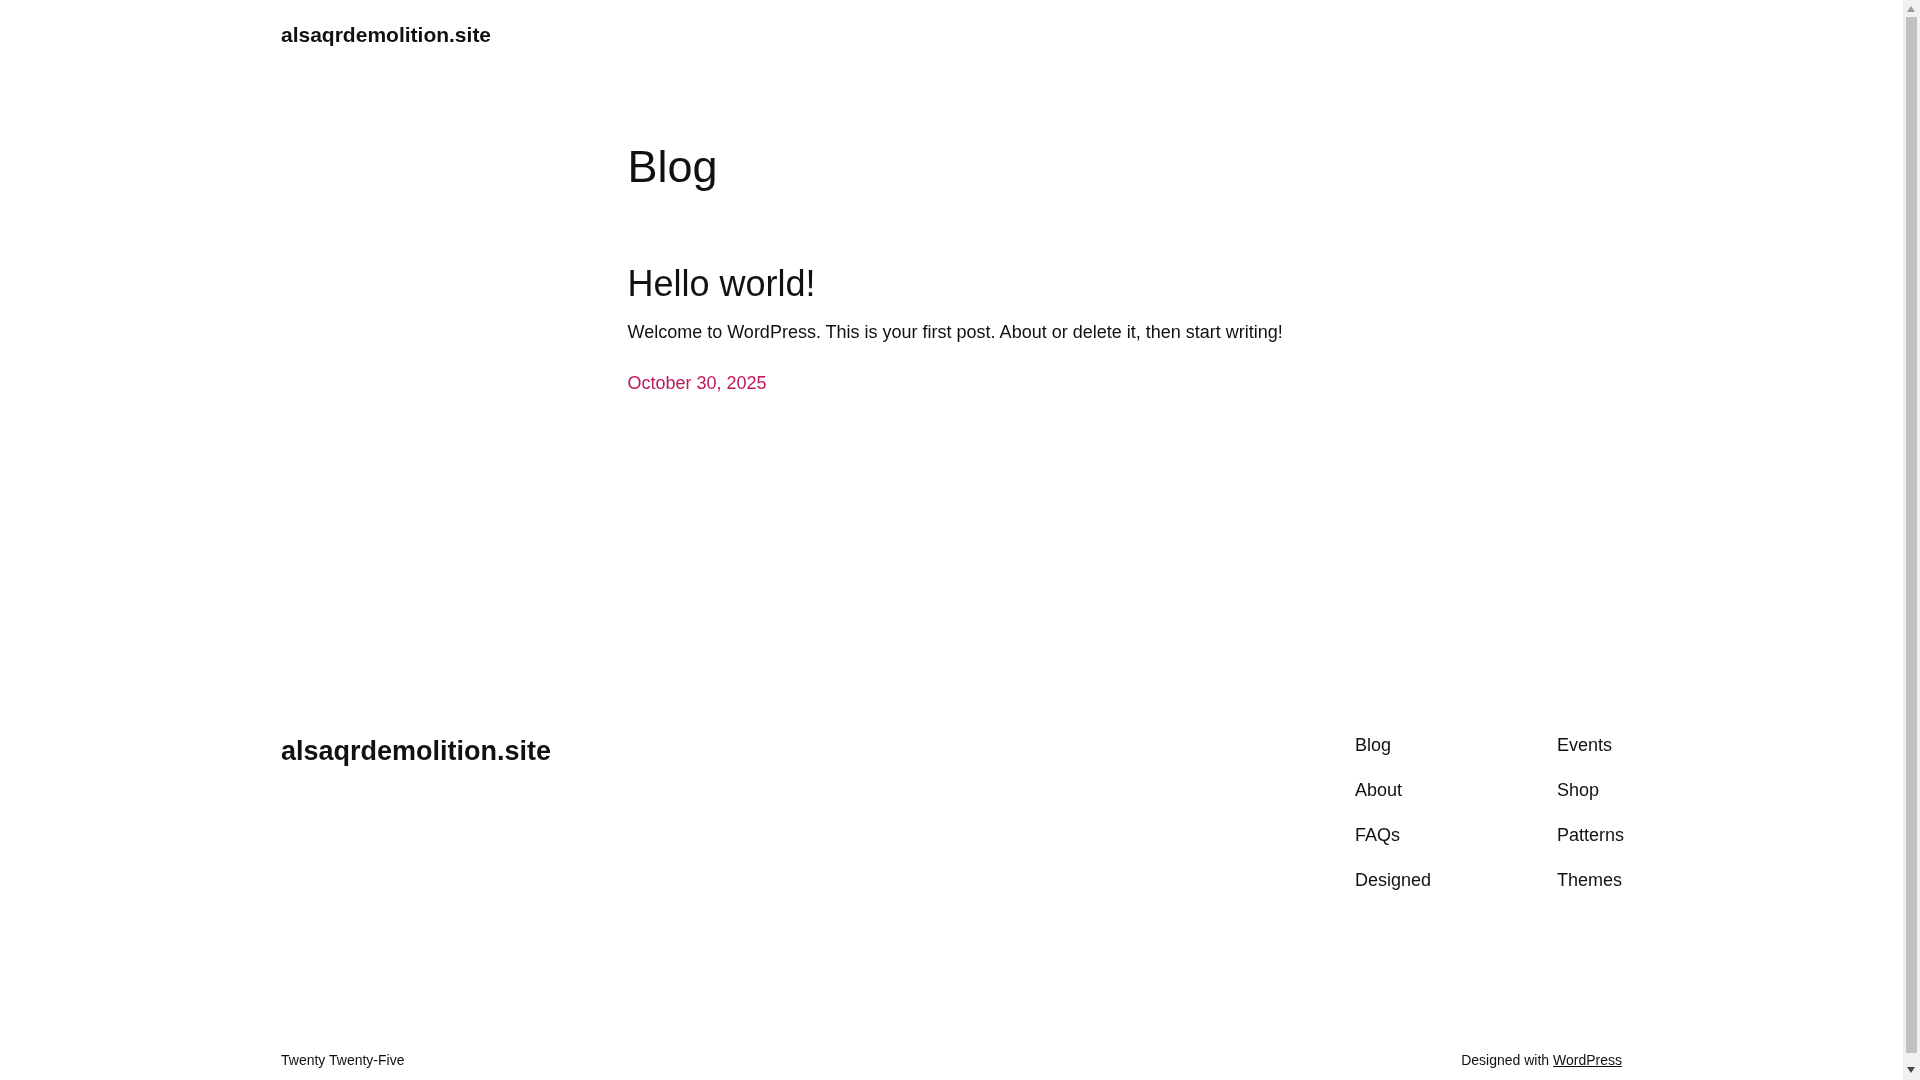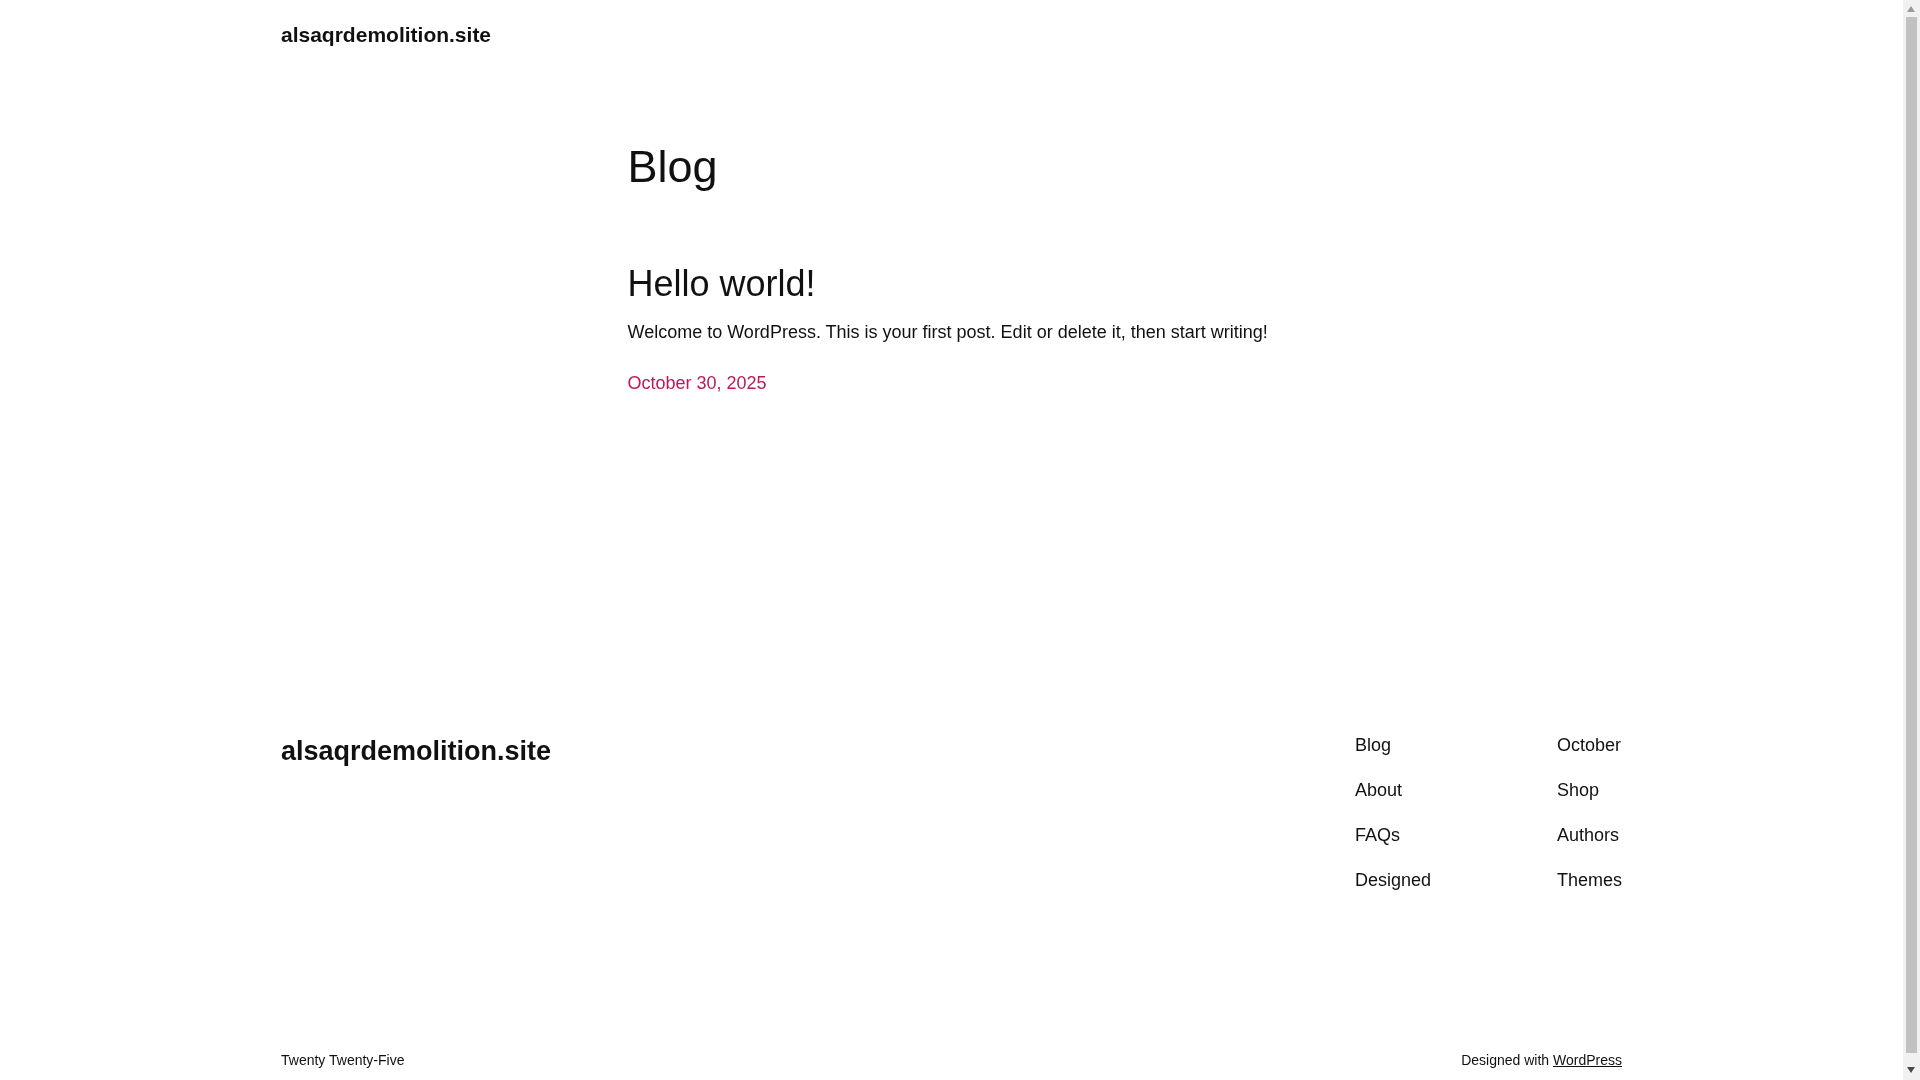"Welcome to WordPress. This is" p.post-excerpt { text: Edit -> About }
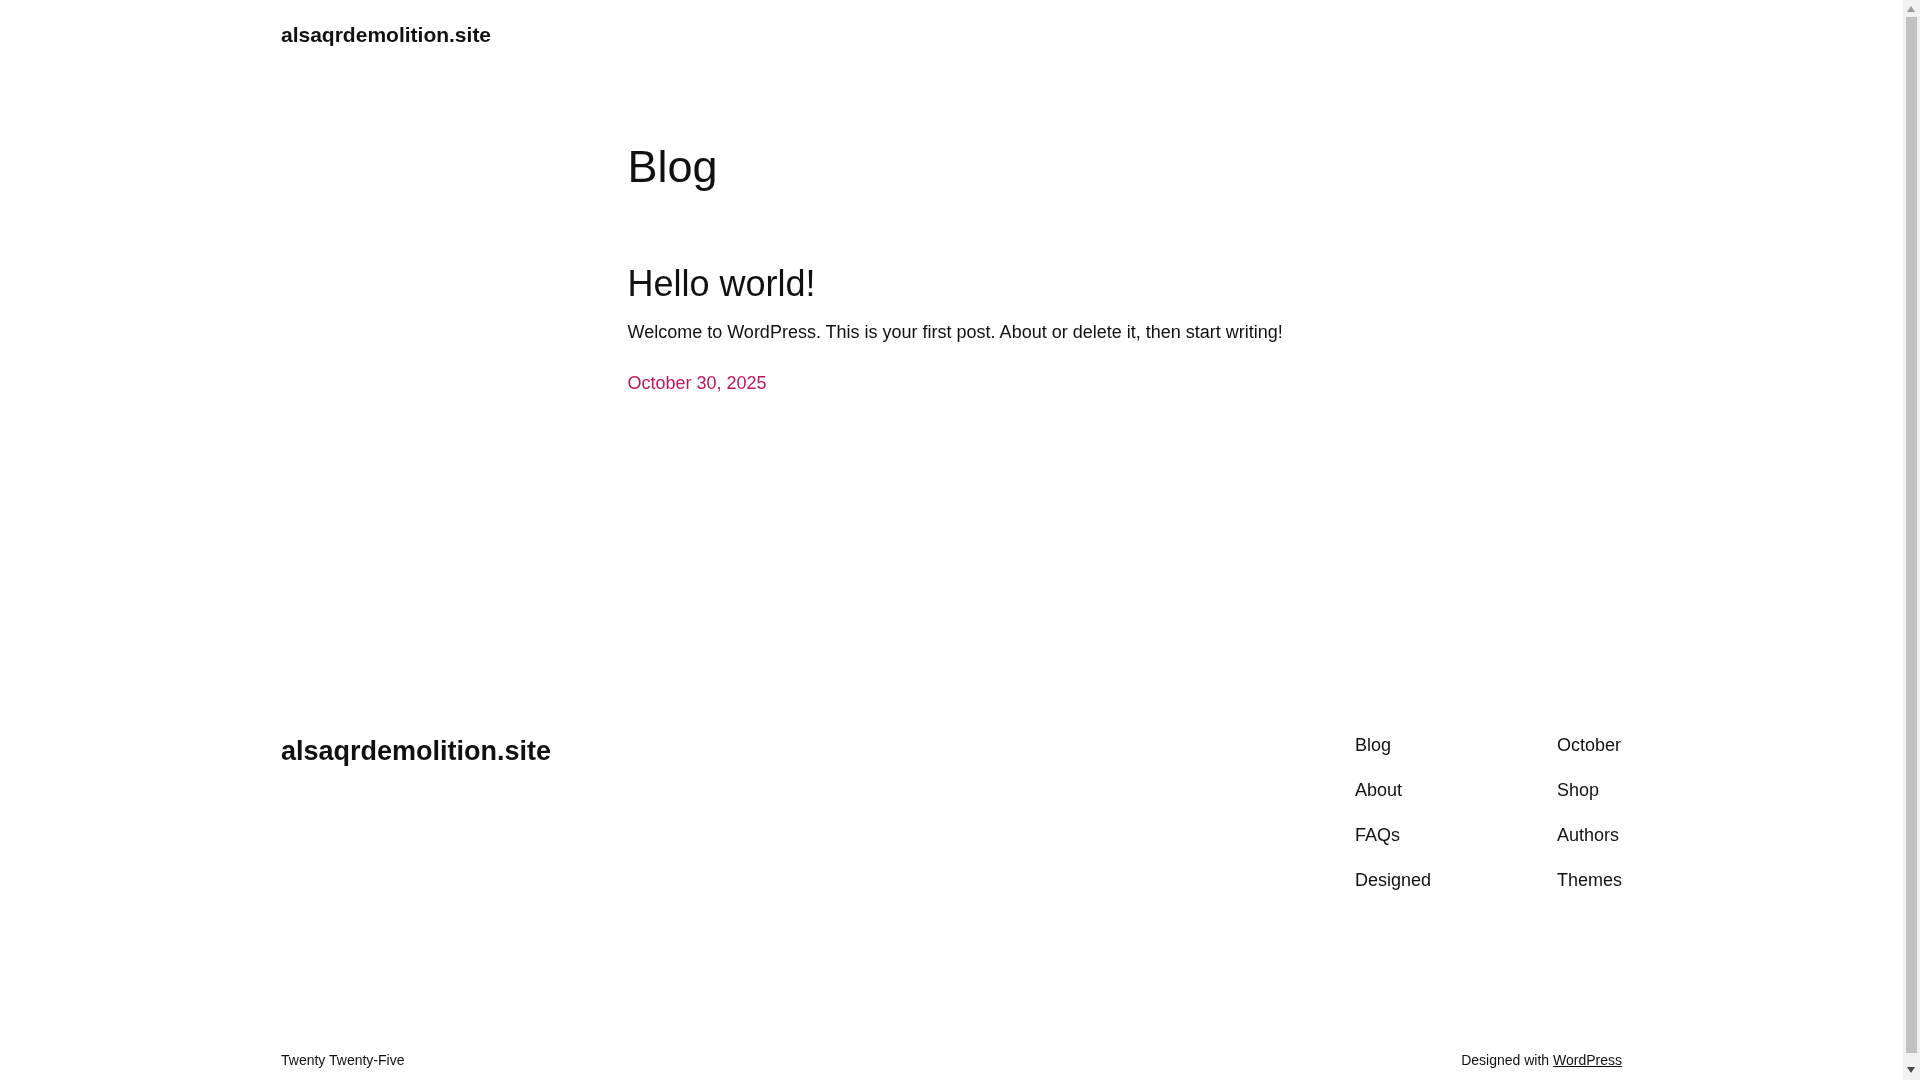"October" a.footer-nav-item { text: October -> Events }
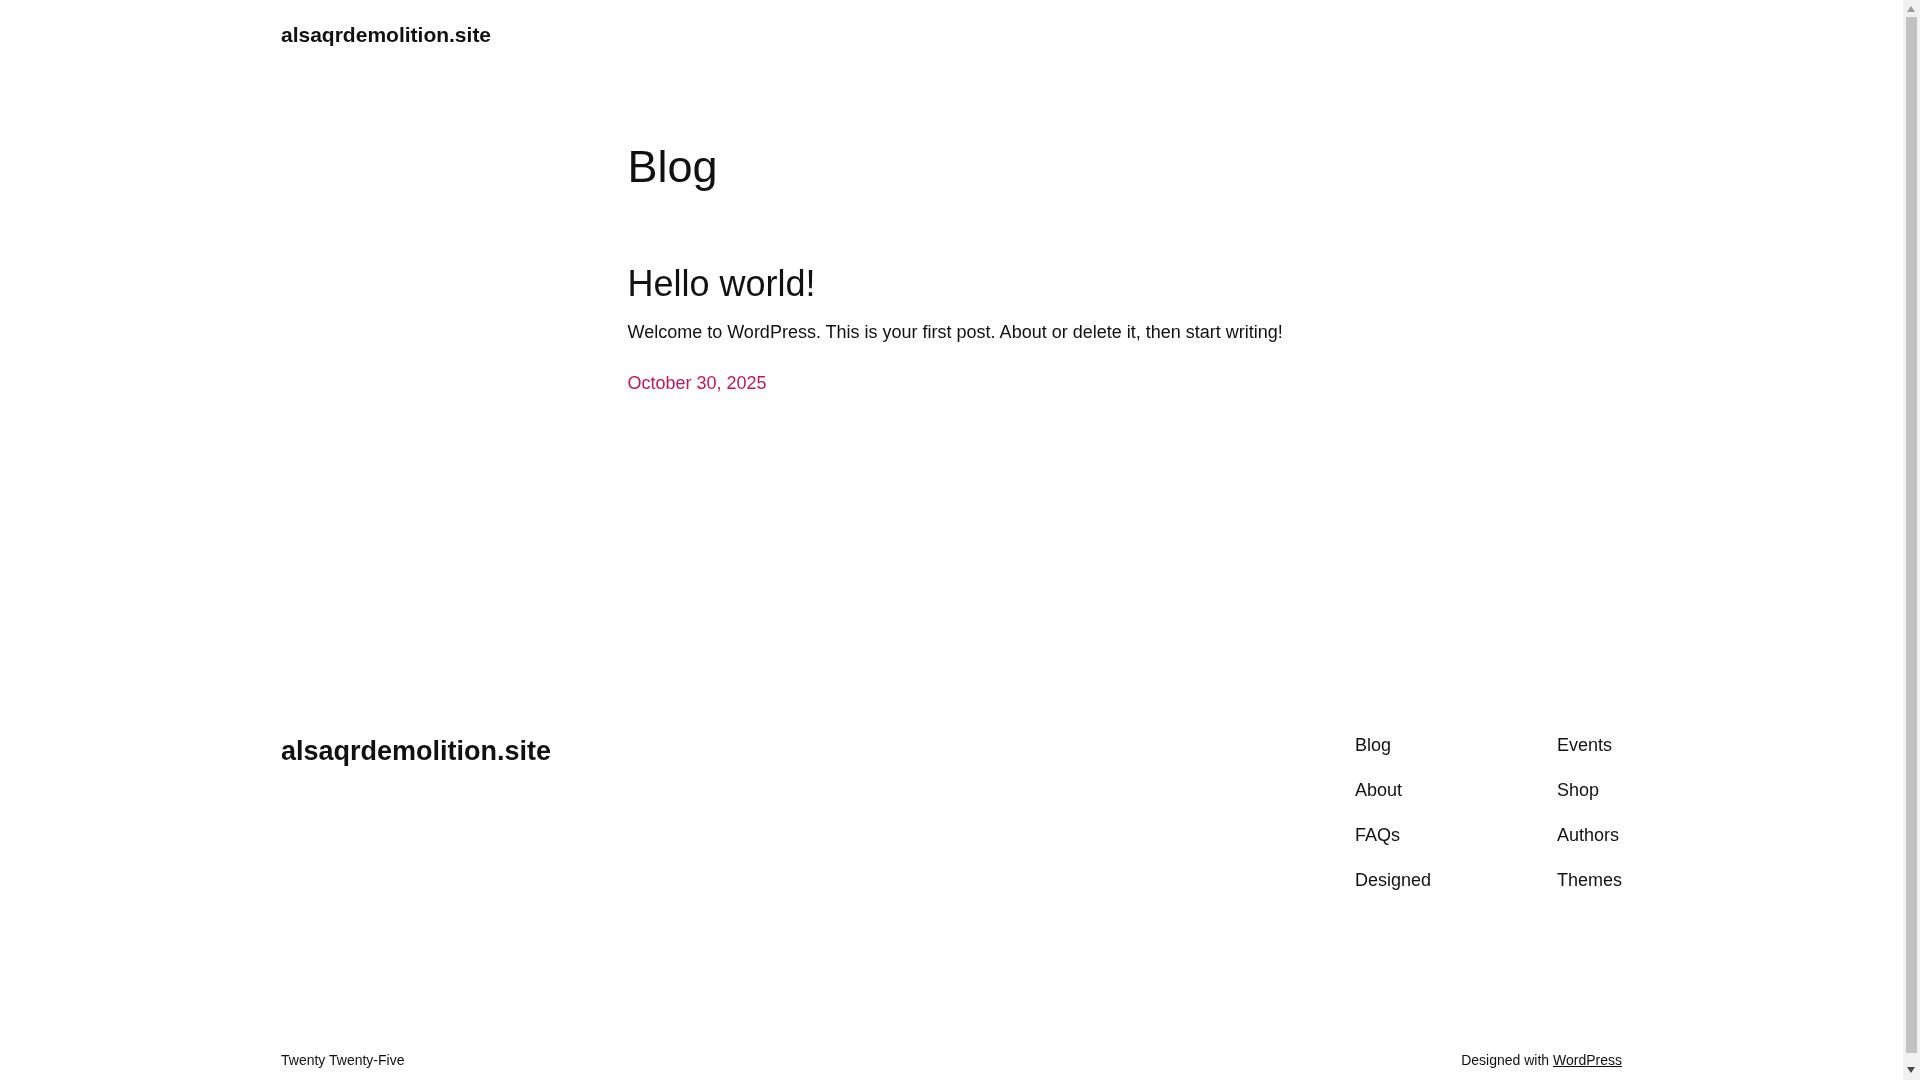"Authors" a.footer-nav-item { text: Authors -> Patterns }
